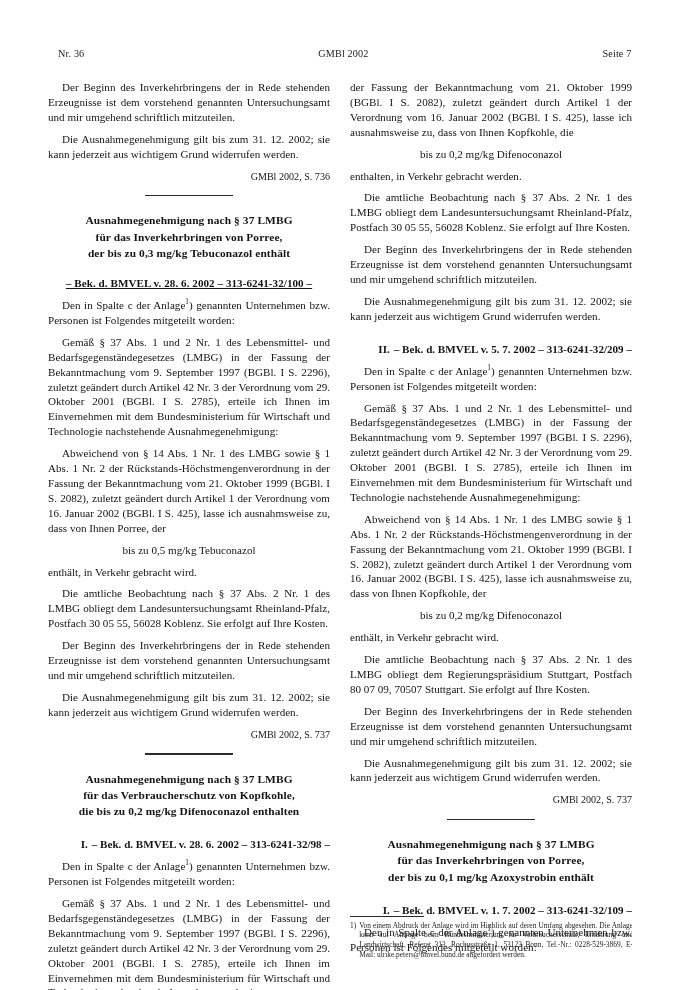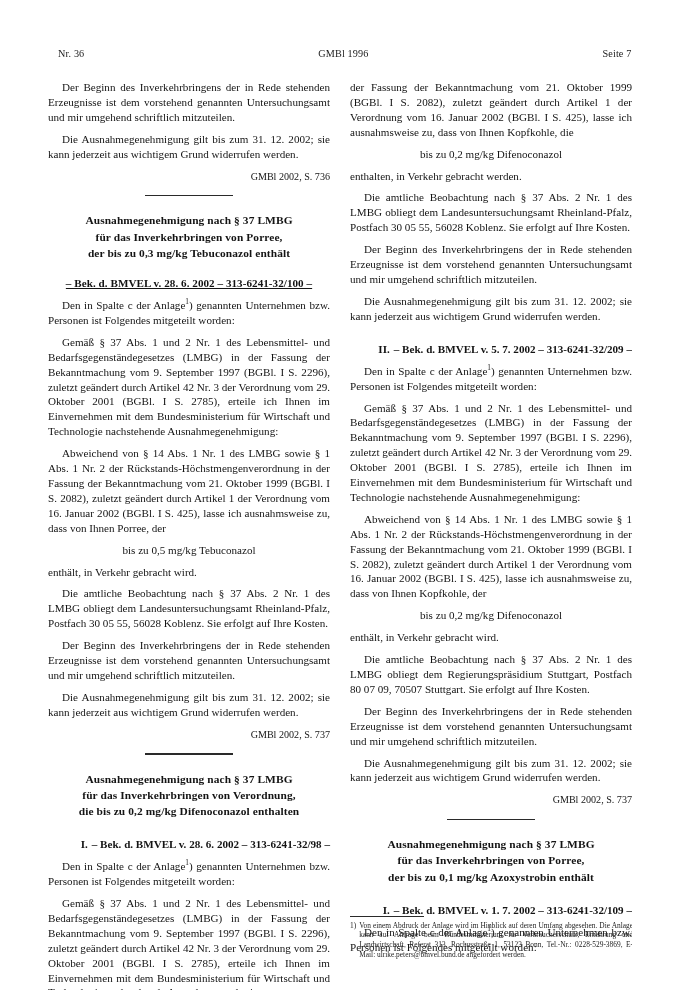"GMBl 1996" span.rh-center { text: 1996 -> 2002 }
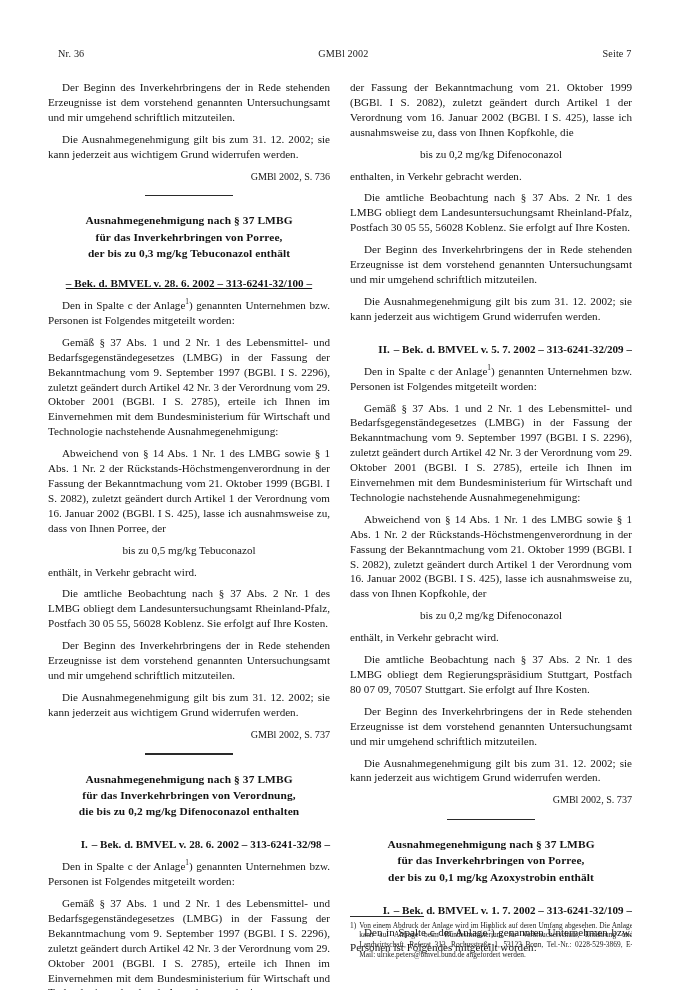"für das Inverkehrbringen von Verordnung," span.hl { text: Inverkehrbringen von Verordnung -> Verbraucherschutz von Kopfkohle }
